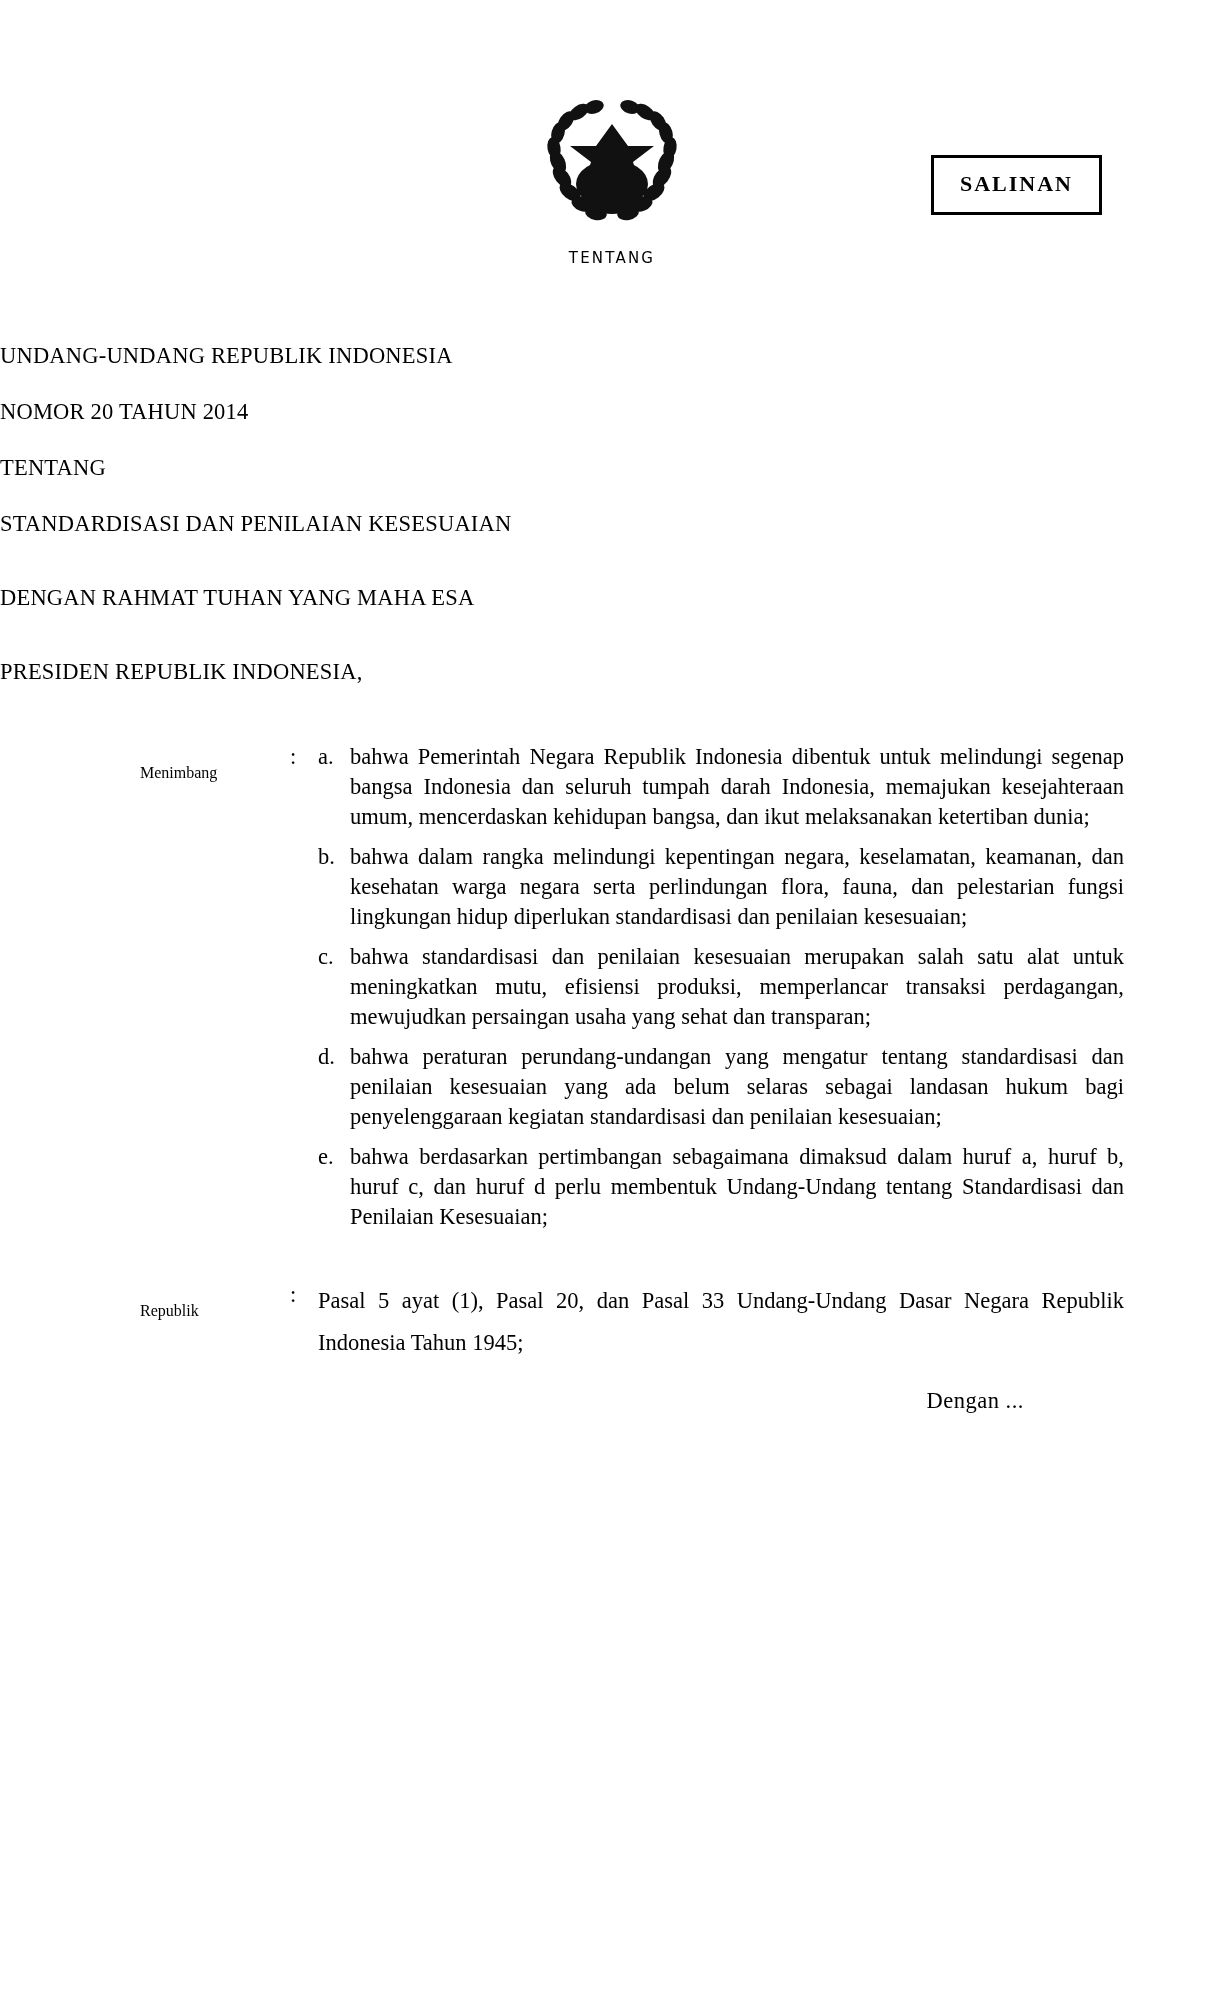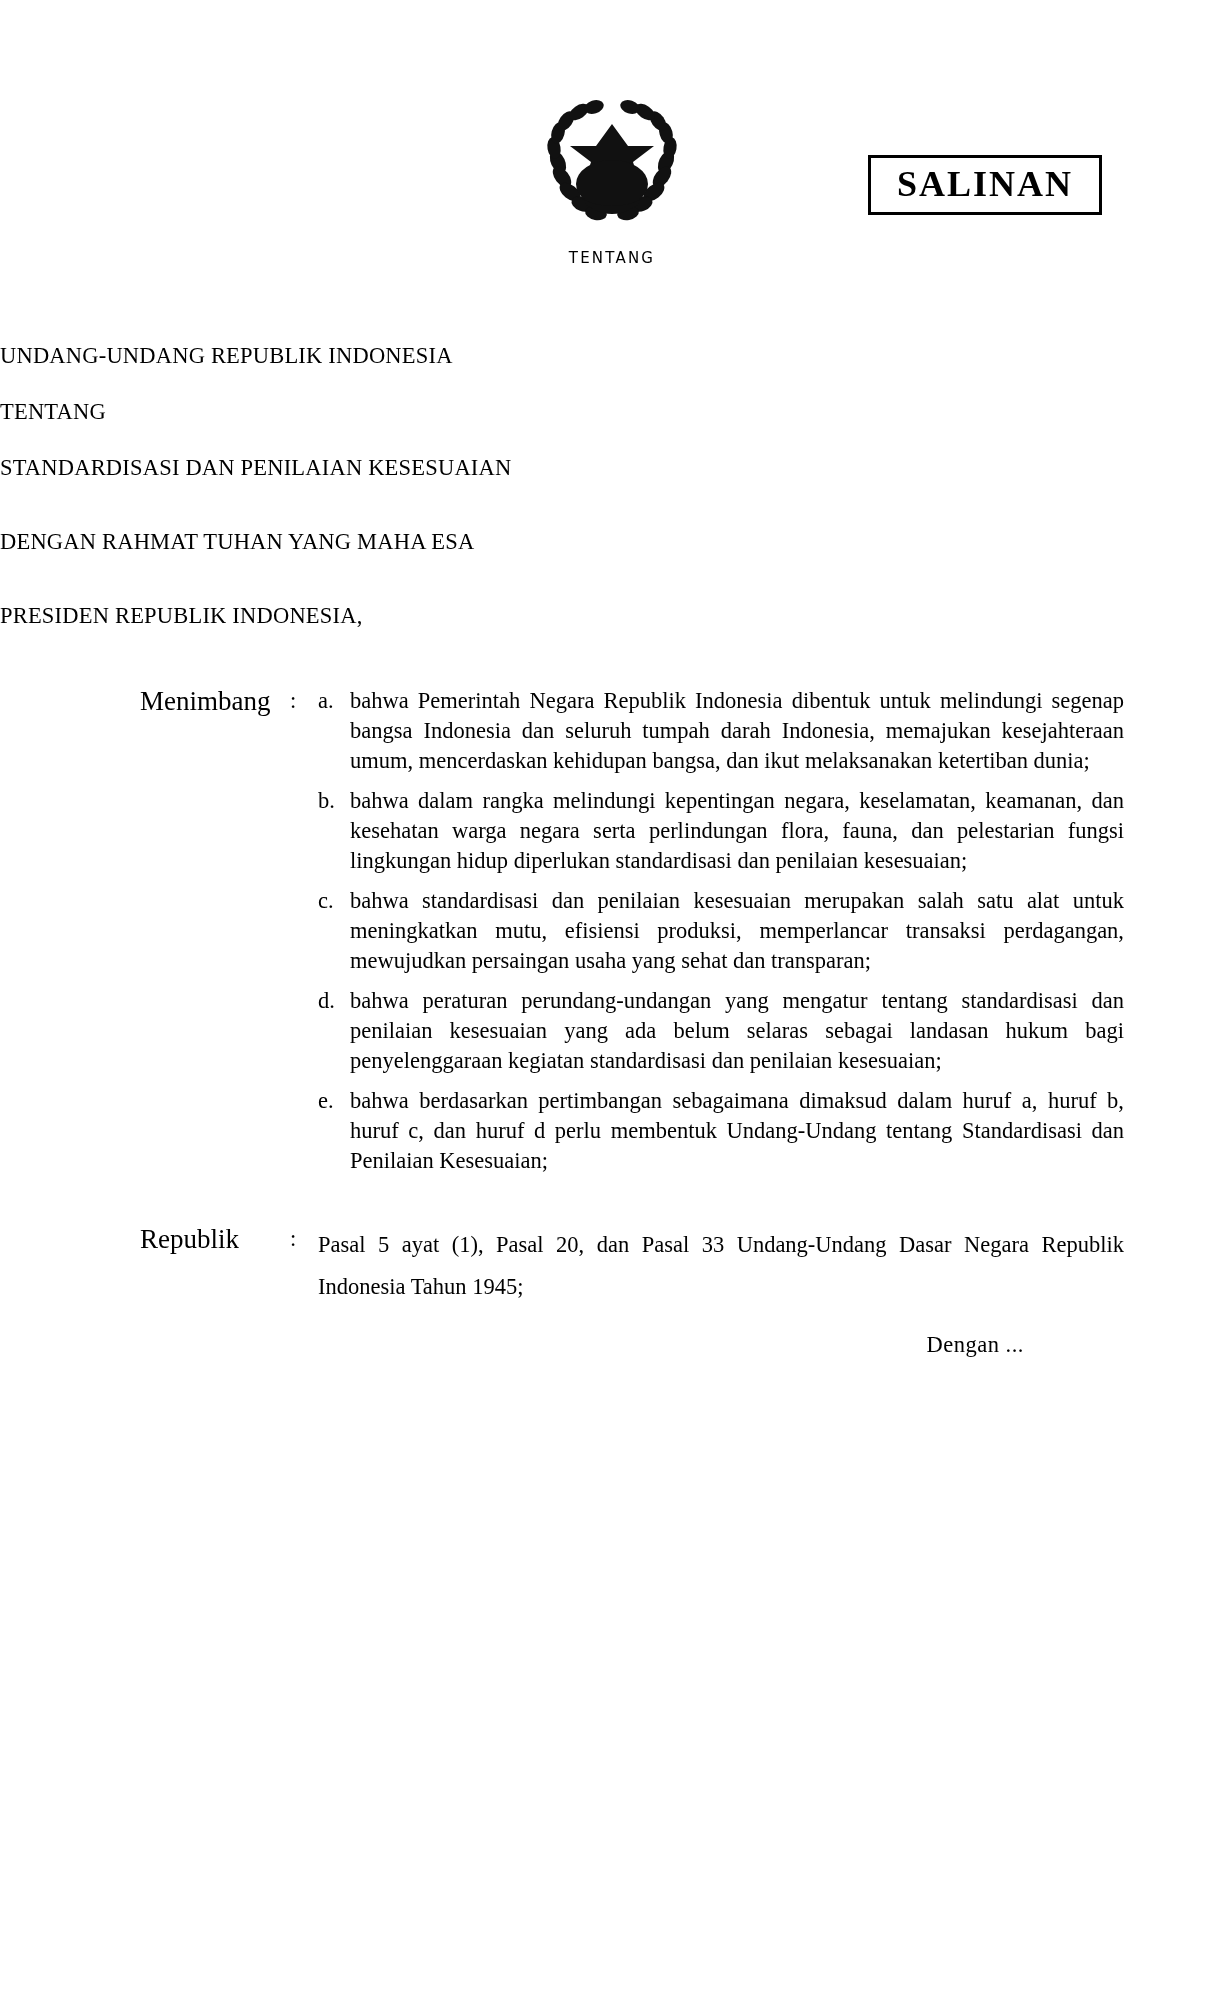"SALINAN" .salinan-text { font-size: 36px -> 22px }
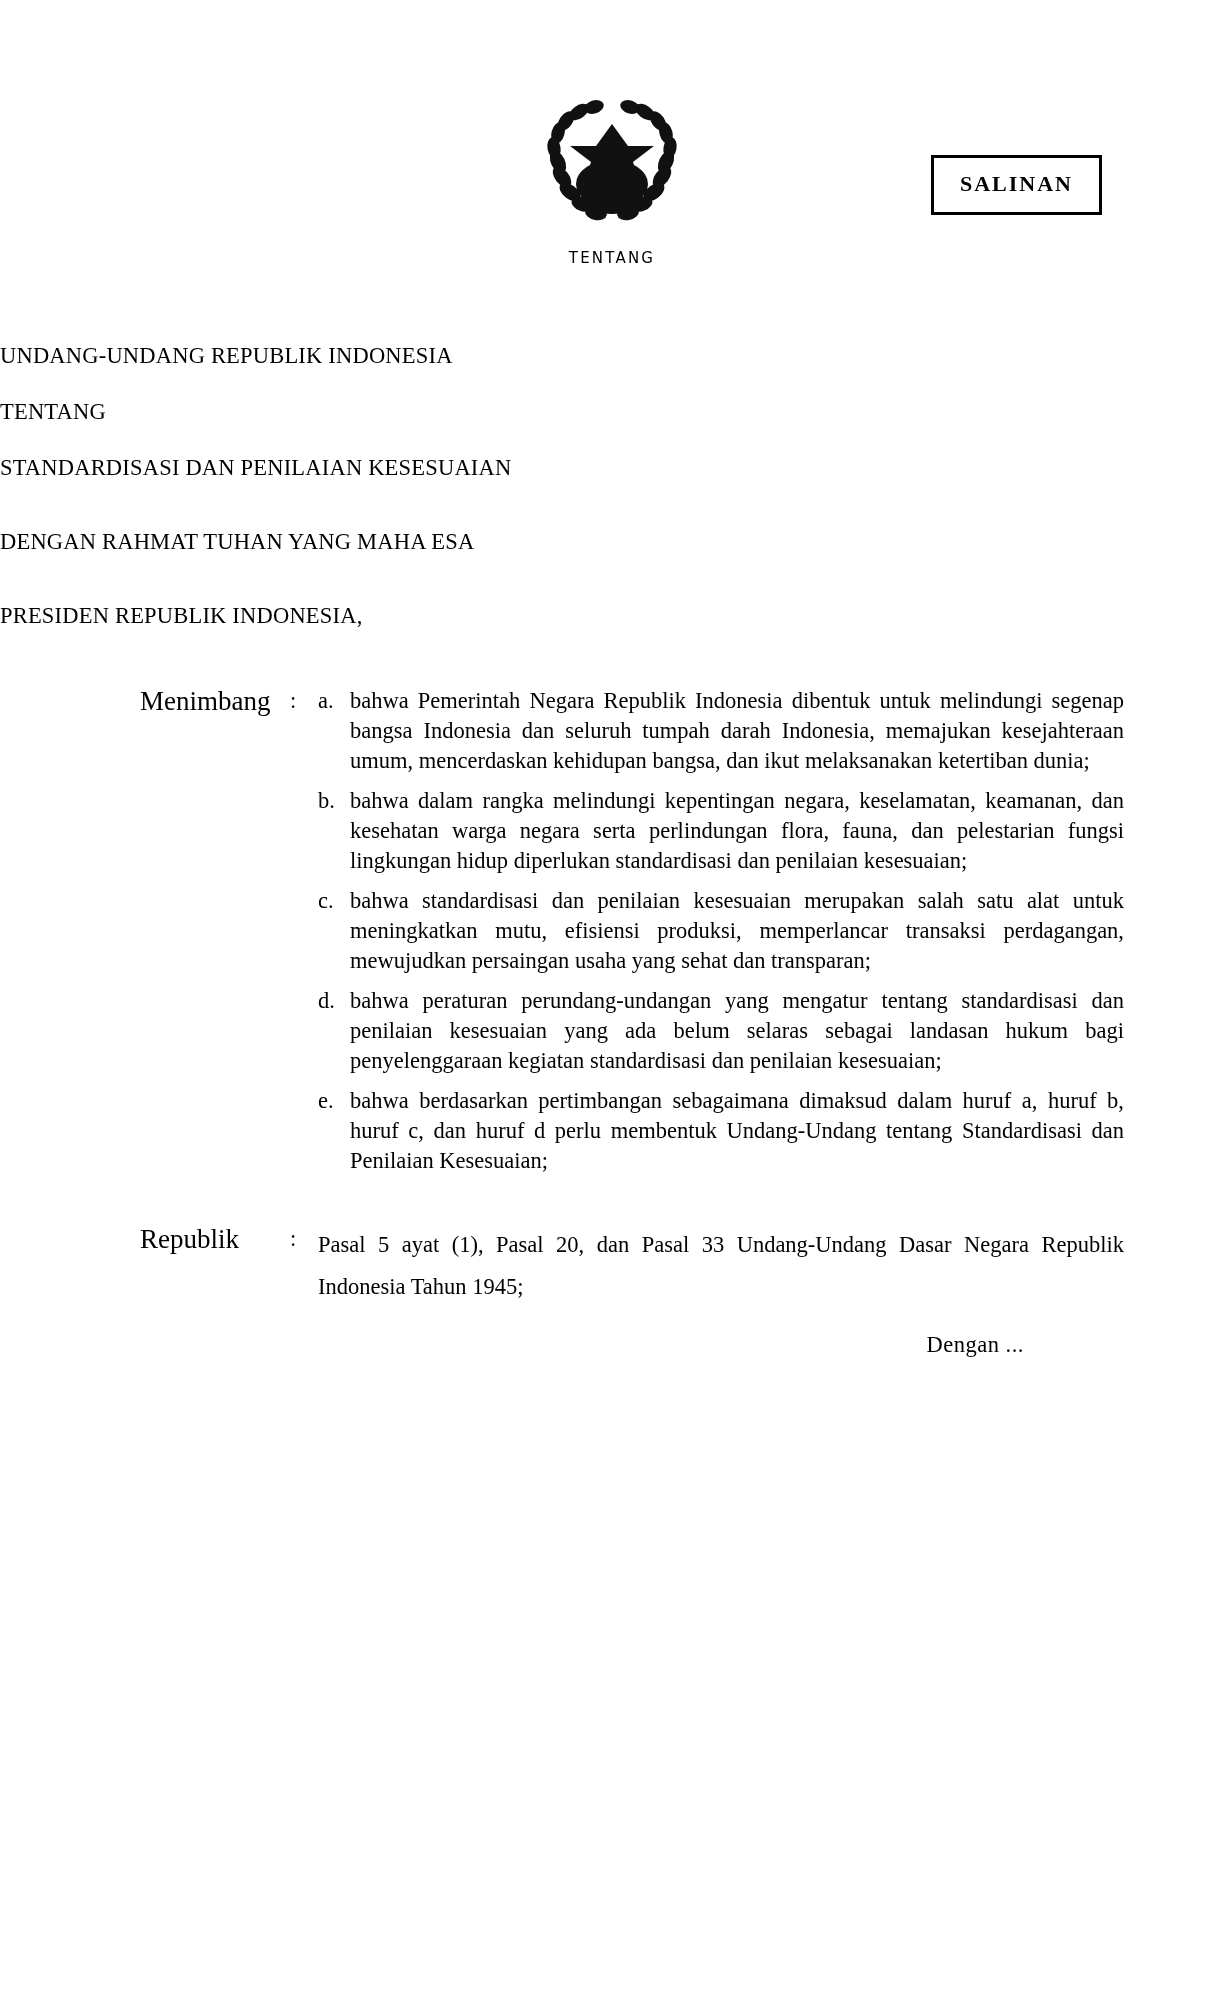"NOMOR 20 TAHUN 2014" div { html: none -> <div>NOMOR 20 TAHUN 2014</div> }
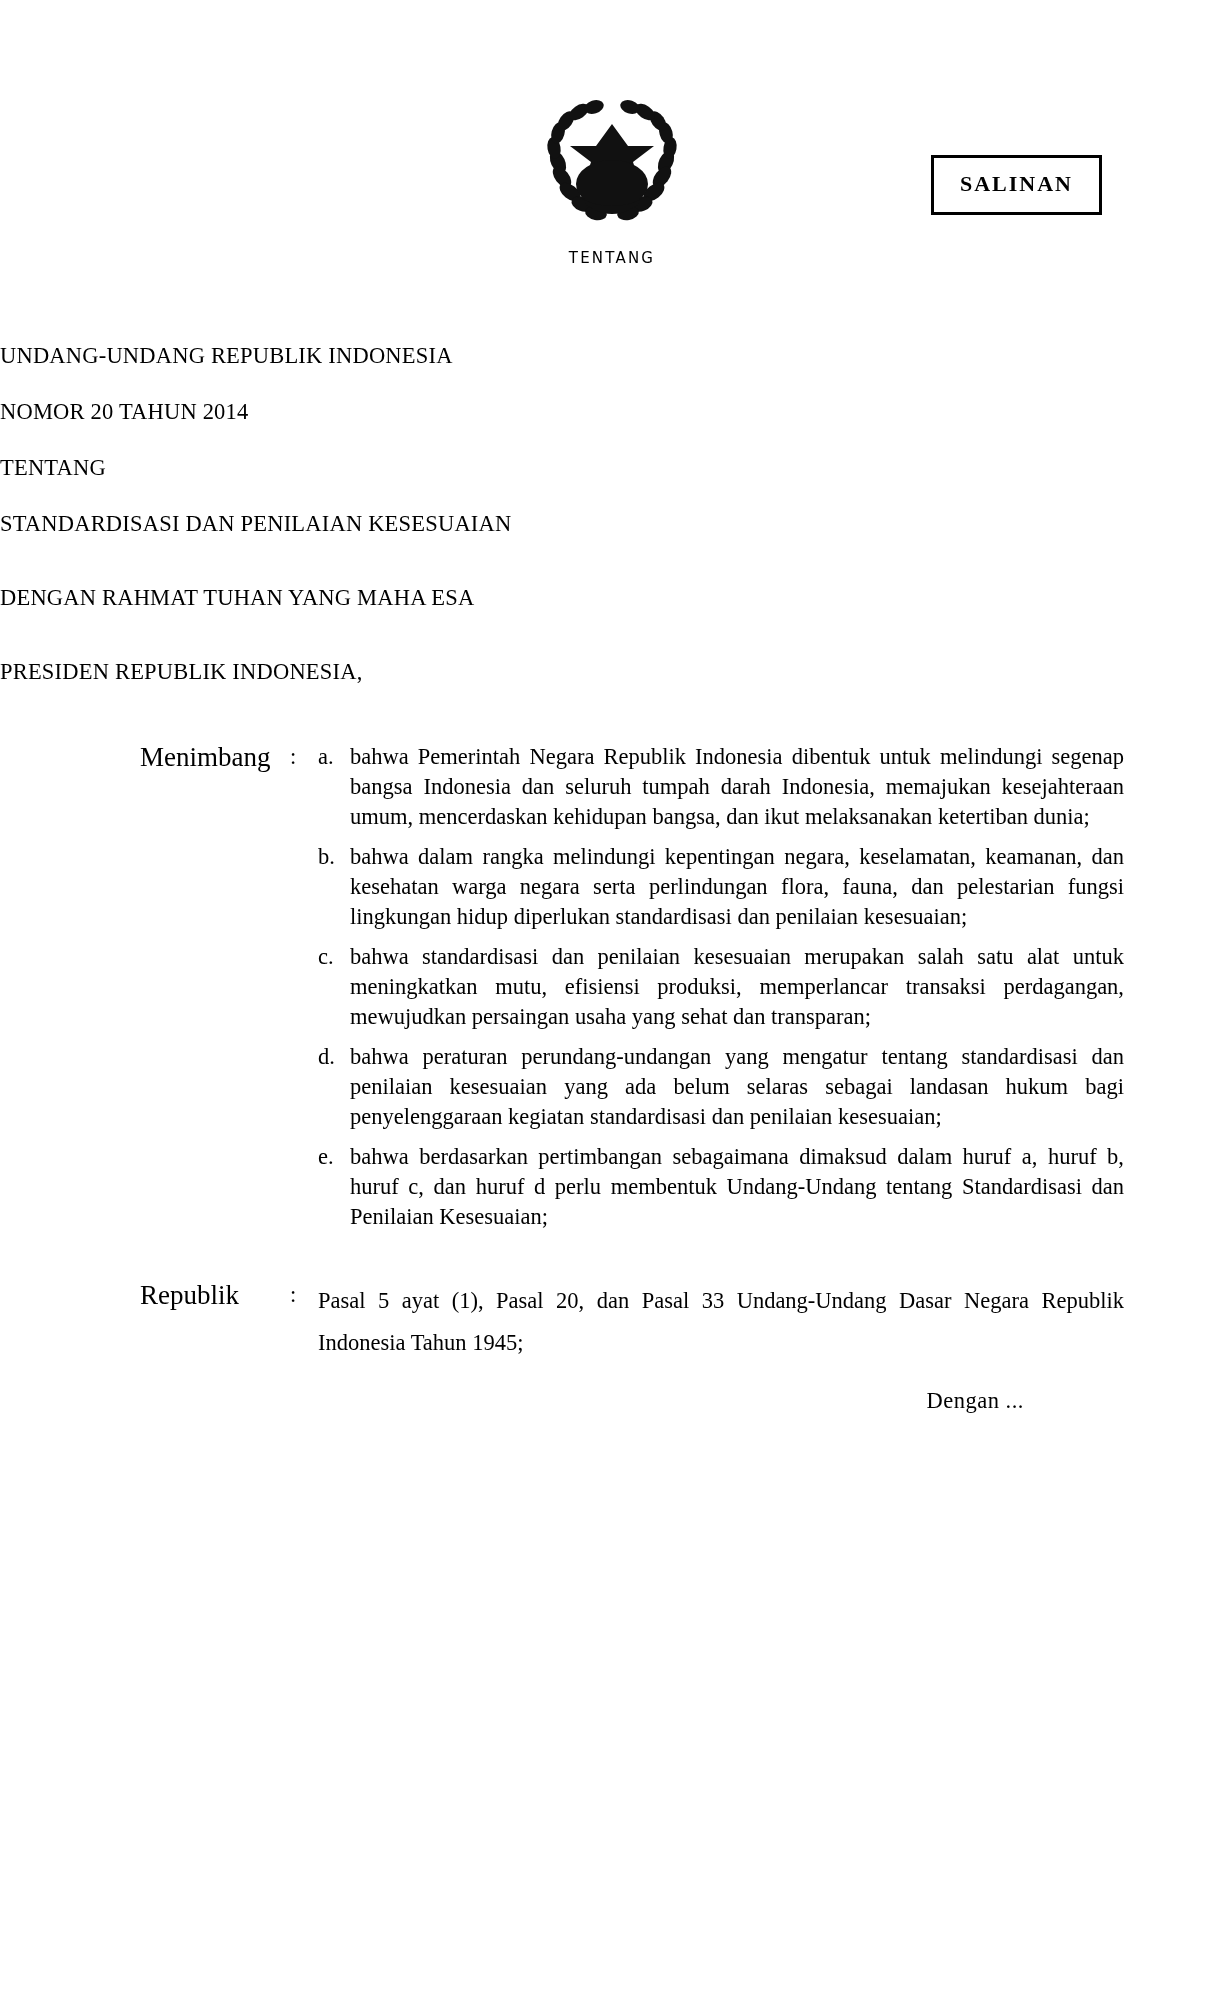"Menimbang" .clause-label { font-size: 27px -> 16px; margin-top: none -> 16px }
